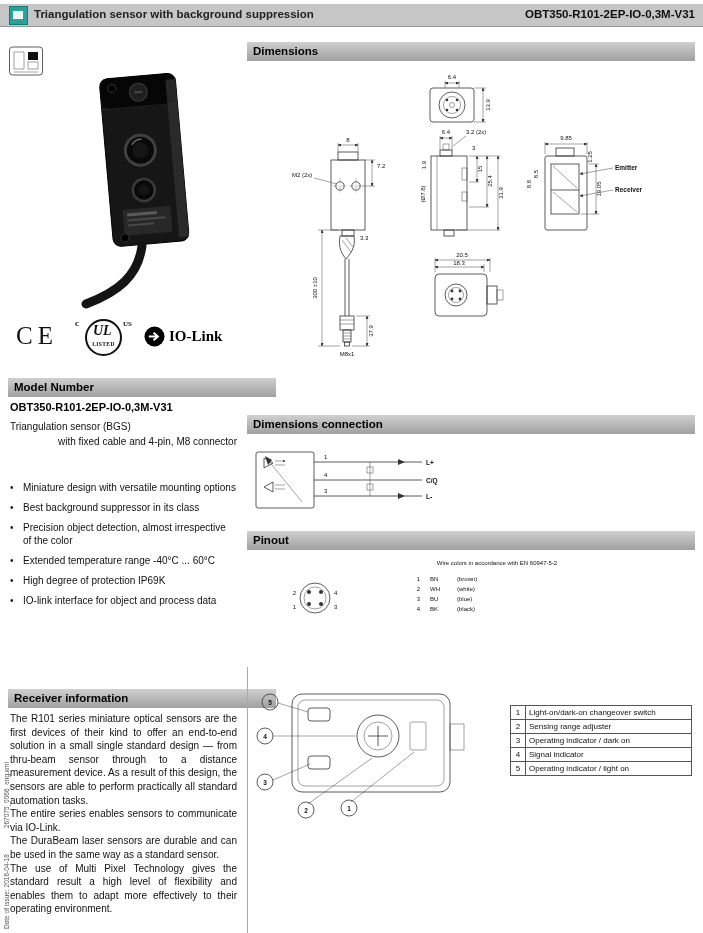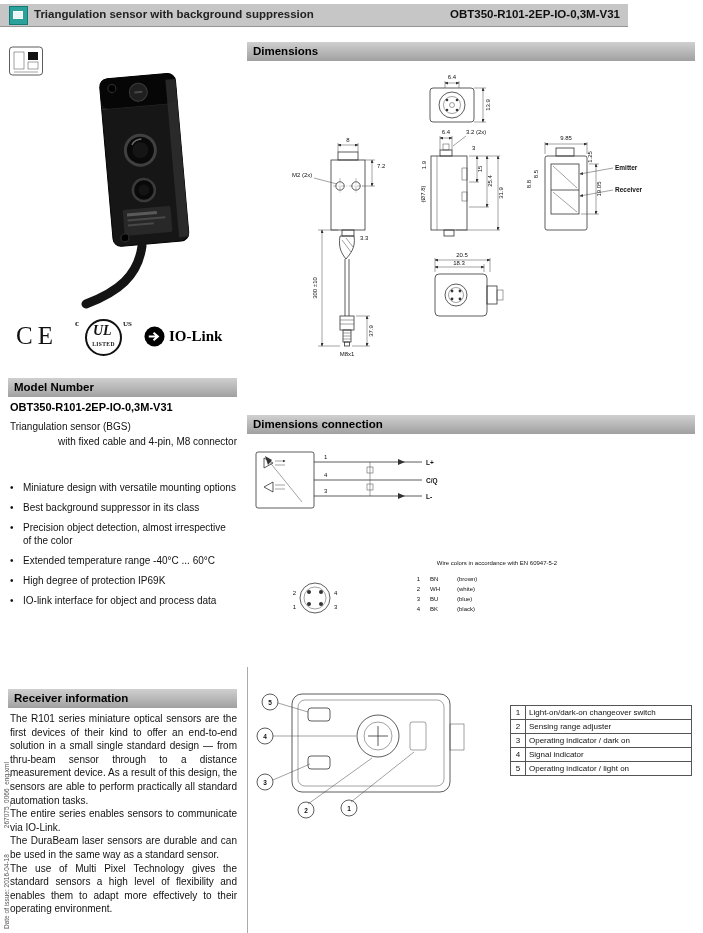"Triangulation sensor with background" .topbar { width: 628px -> 703px }
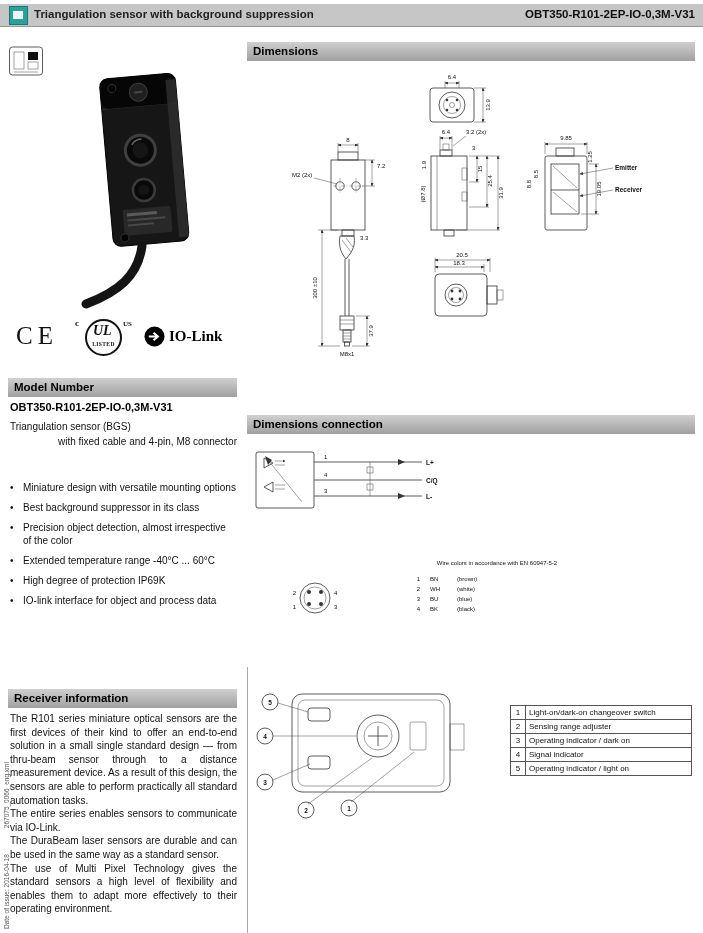"Model Number" .secbar.left { width: 229px -> 268px }
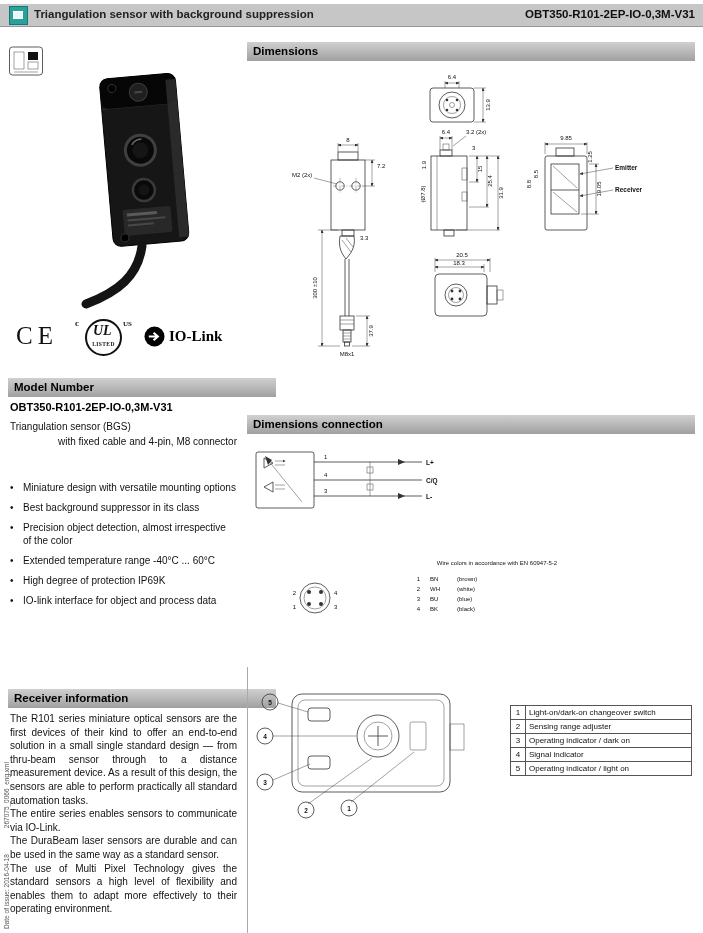"Pinout" div.secbar { html: none -> <div>Pinout</div> }
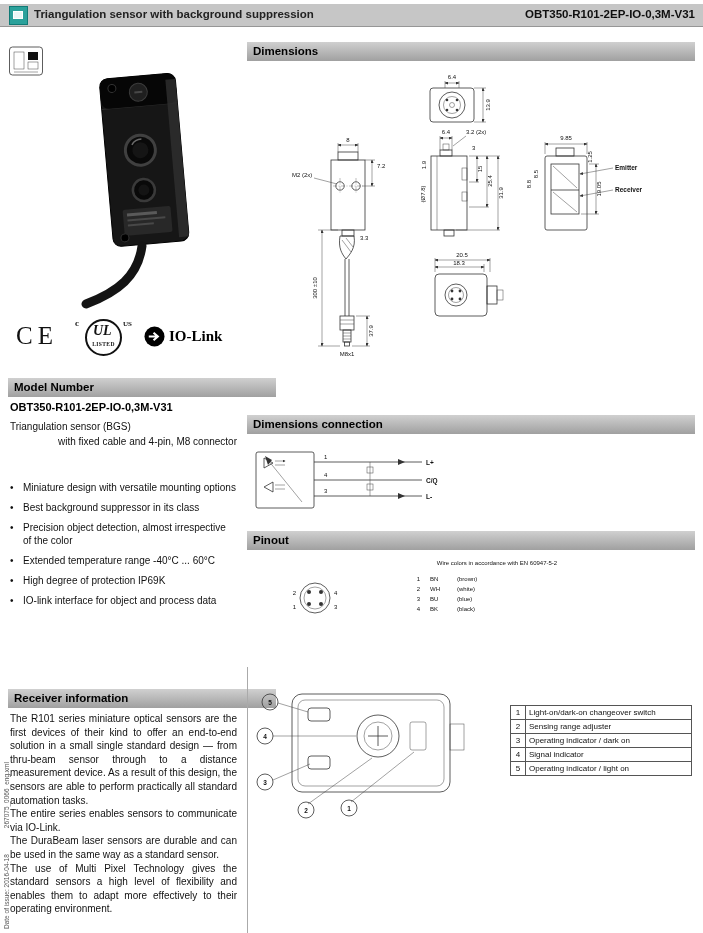"The use of Multi Pixel" p { text: sensors -> result }
